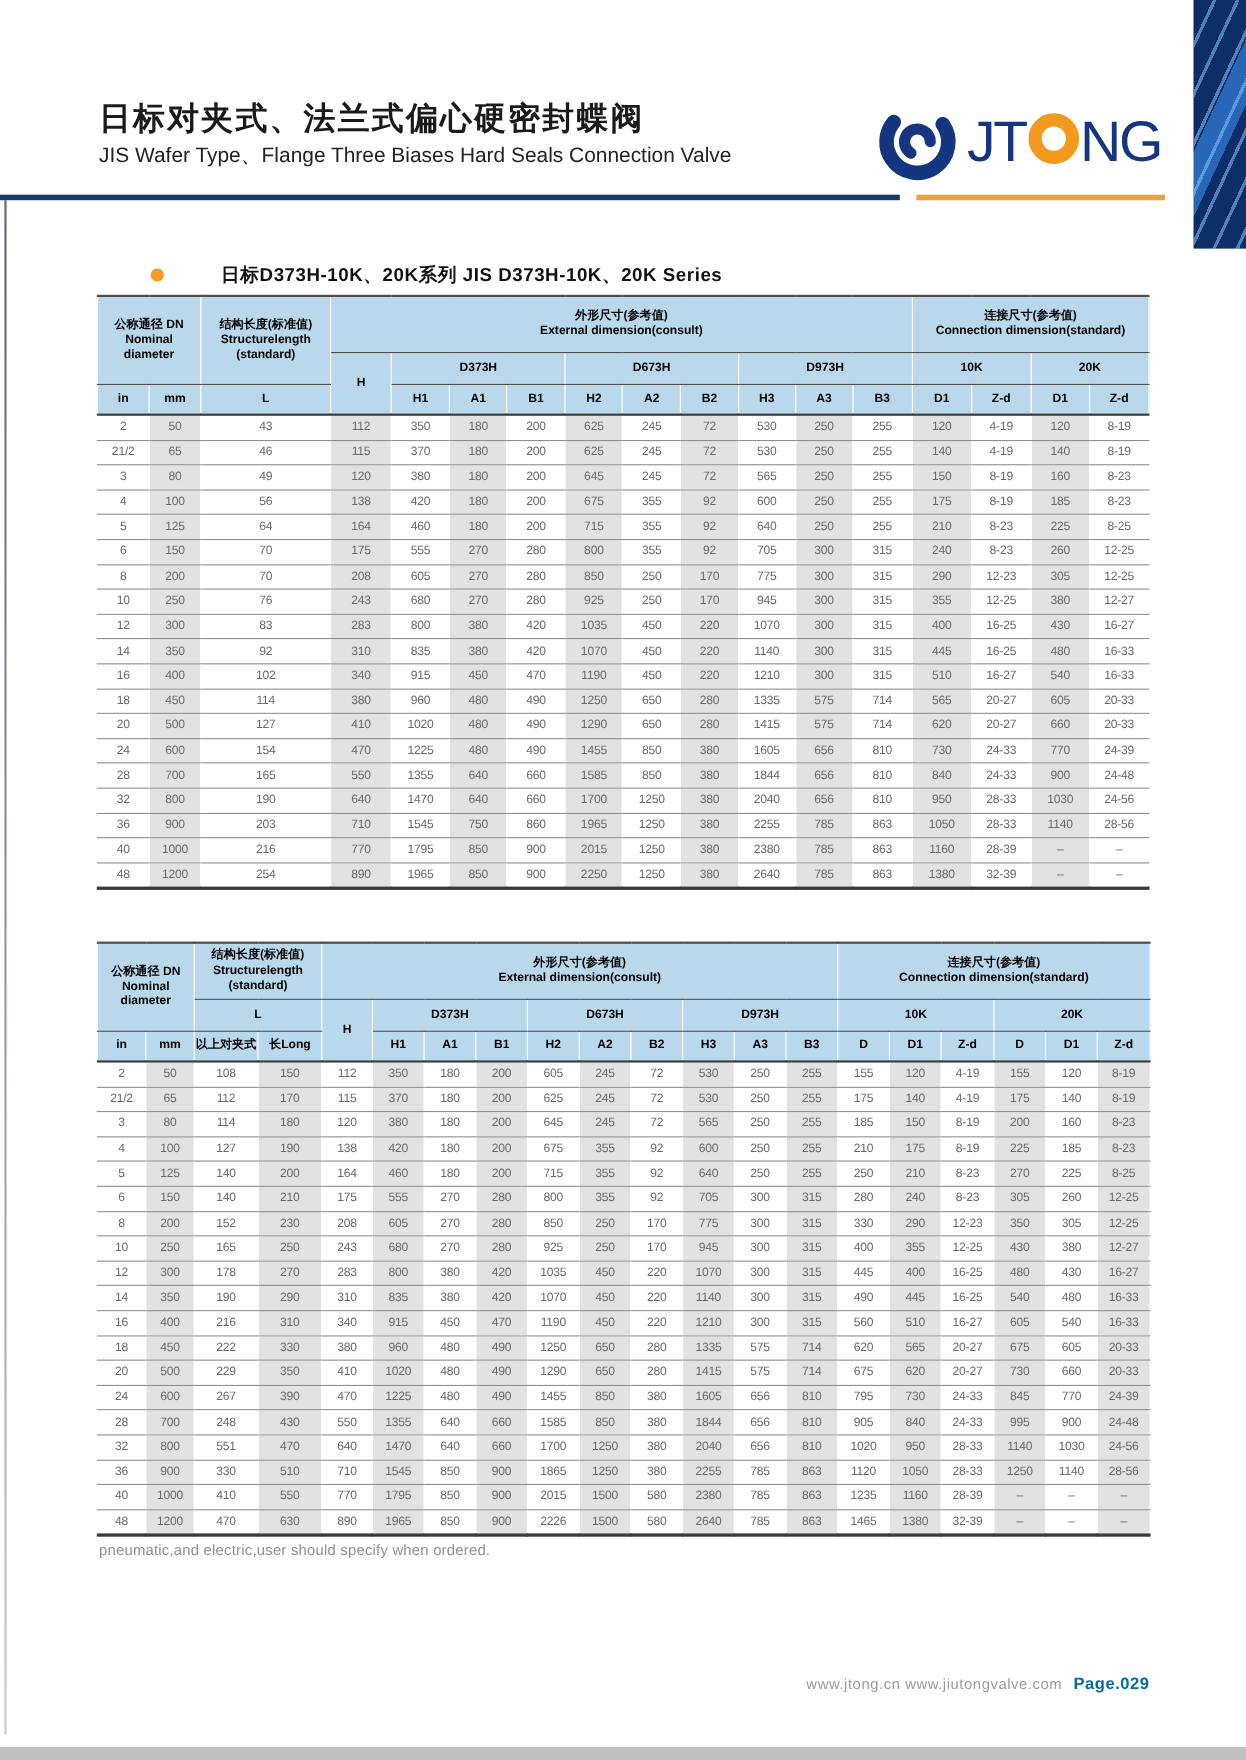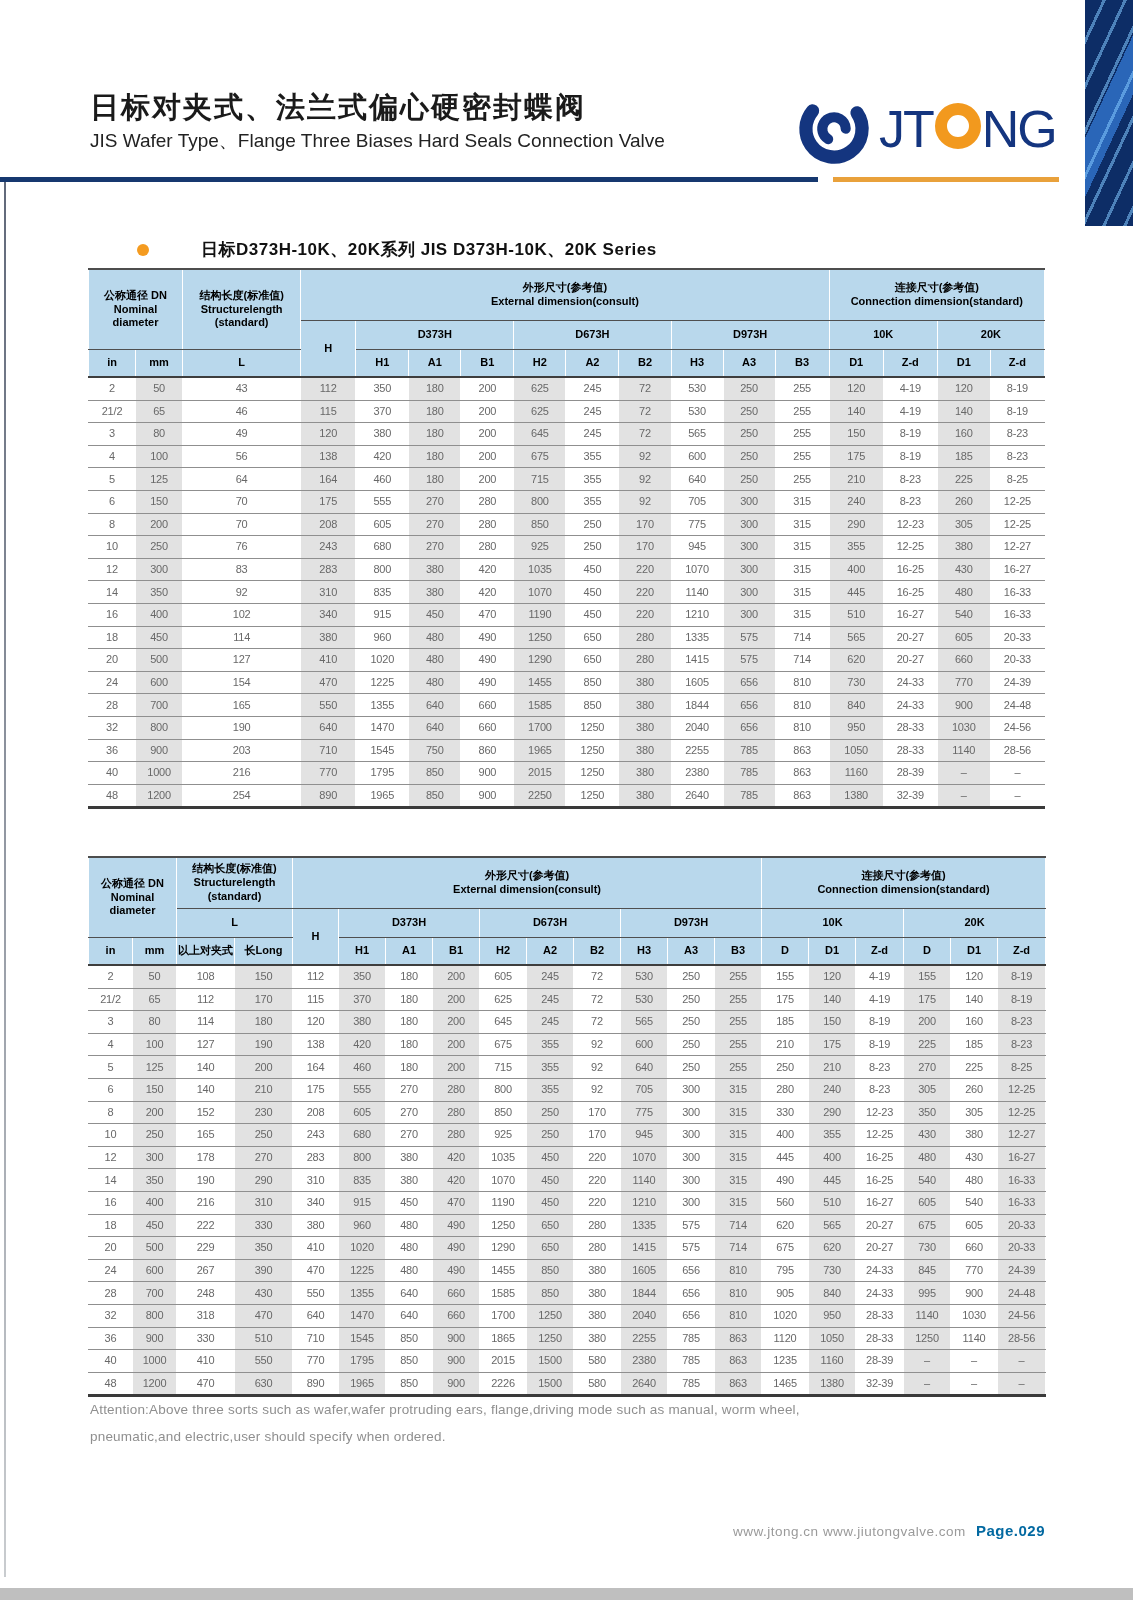"318" td { text: 318 -> 551 }
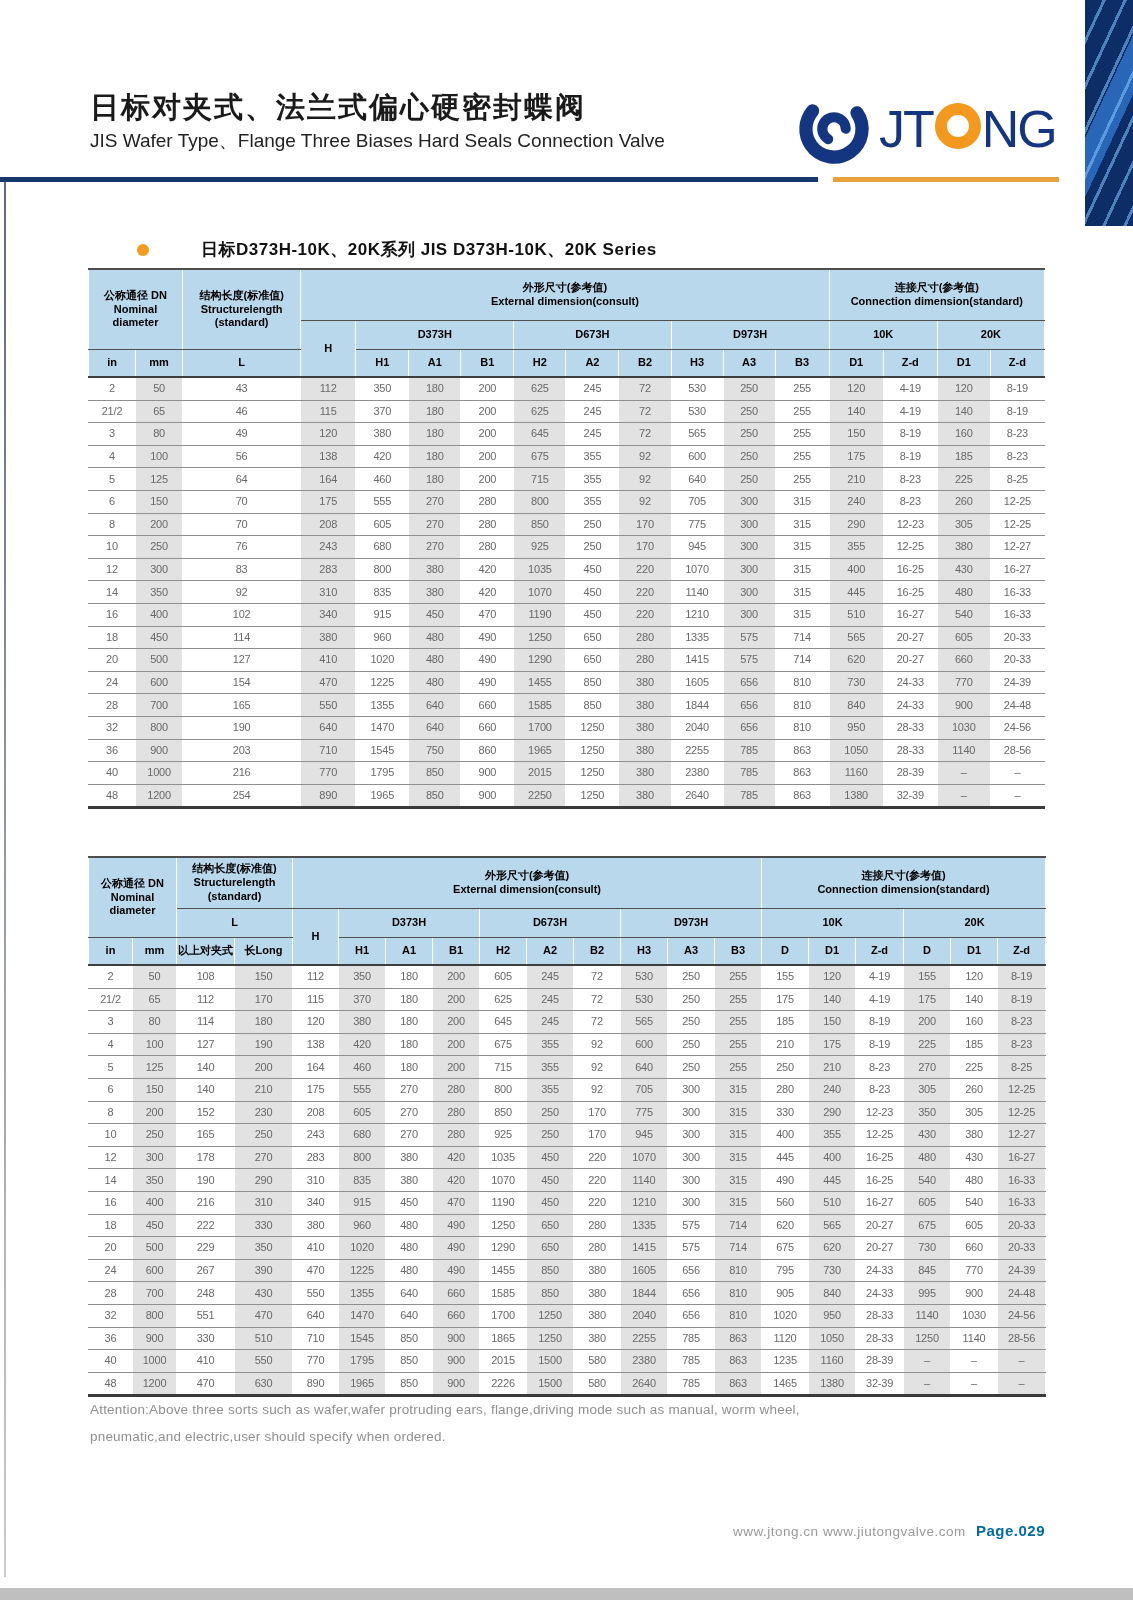"Attention:Above three sorts such as" div.note-en { html: <div>Attention:Above three sorts such as wafer,wafer protruding ears, flange,driving mode such as manual, worm wheel,</div> -> none }
